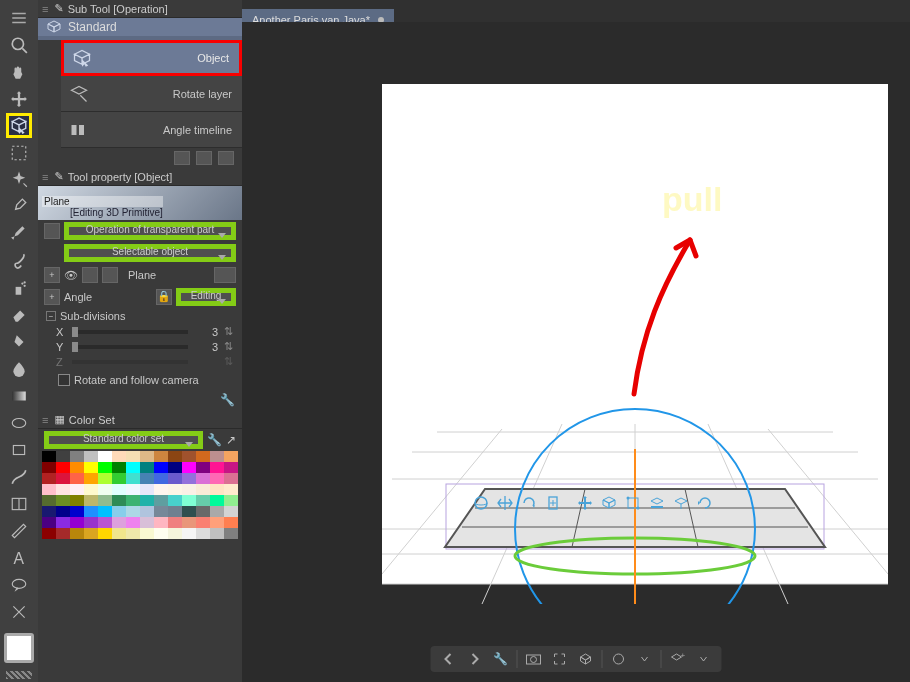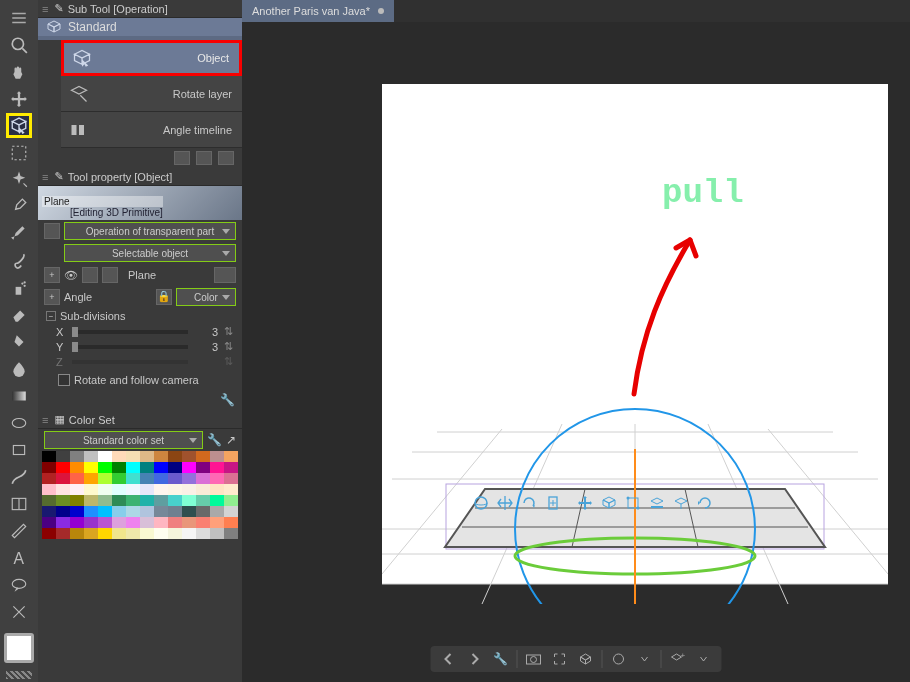"Another Paris van Java*" .tab-bar { top: 0 -> 9px }
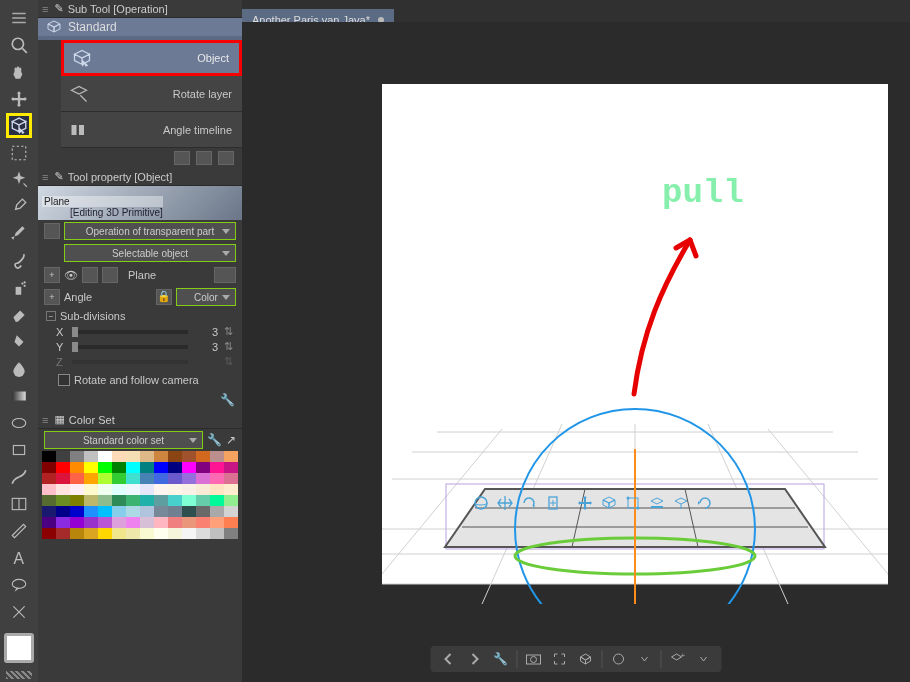"pull" .annotation-text { color: #86efac -> #fef9c3; font-family: Liberation Mono, monospace -> Liberation Sans, sans-serif; top: 152px -> 158px }
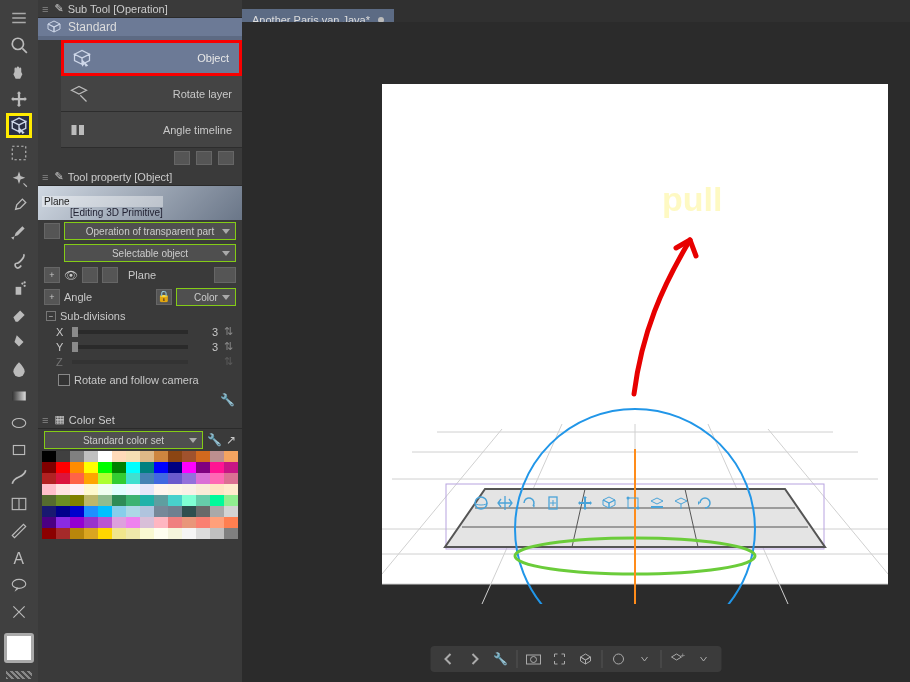"Operation of transparent part" .dropdown { align-items: center -> flex-end; border: 1px solid #84cc16 -> 5px solid #84cc16 }
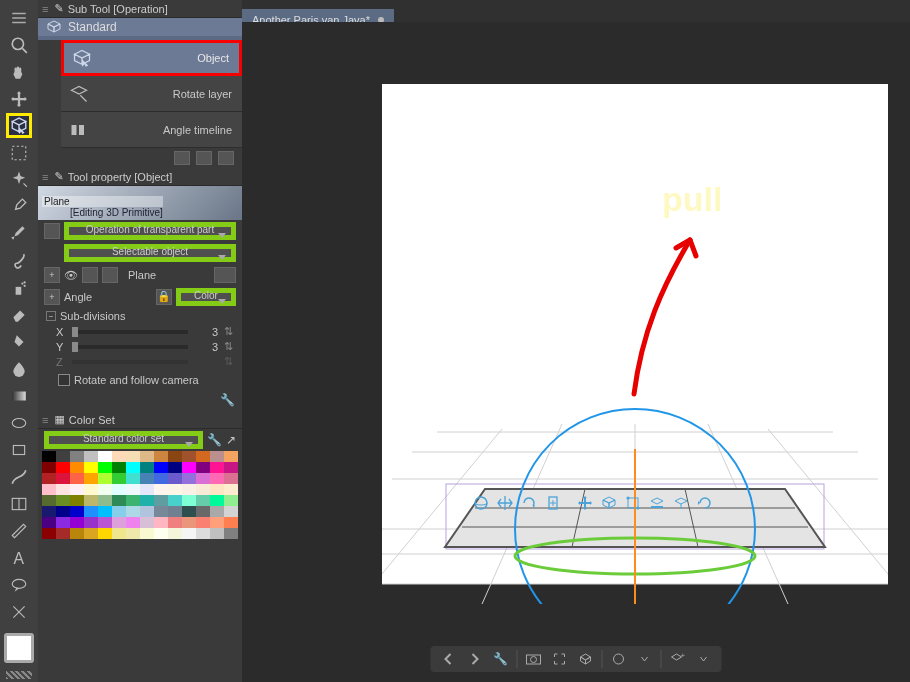"Color" span { text: Color -> Editing }
